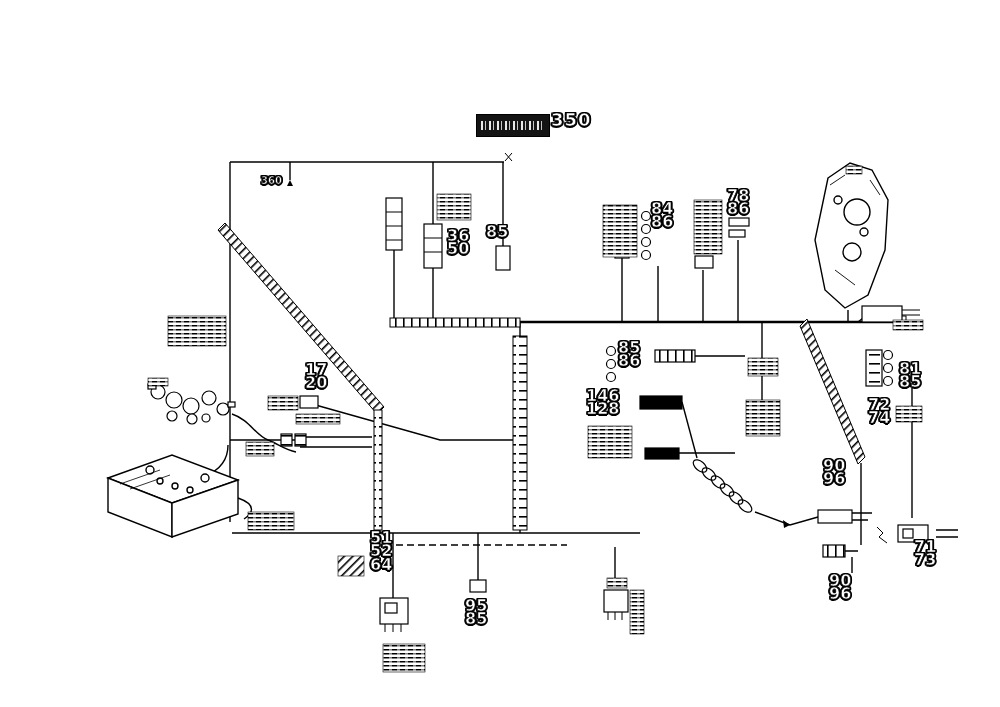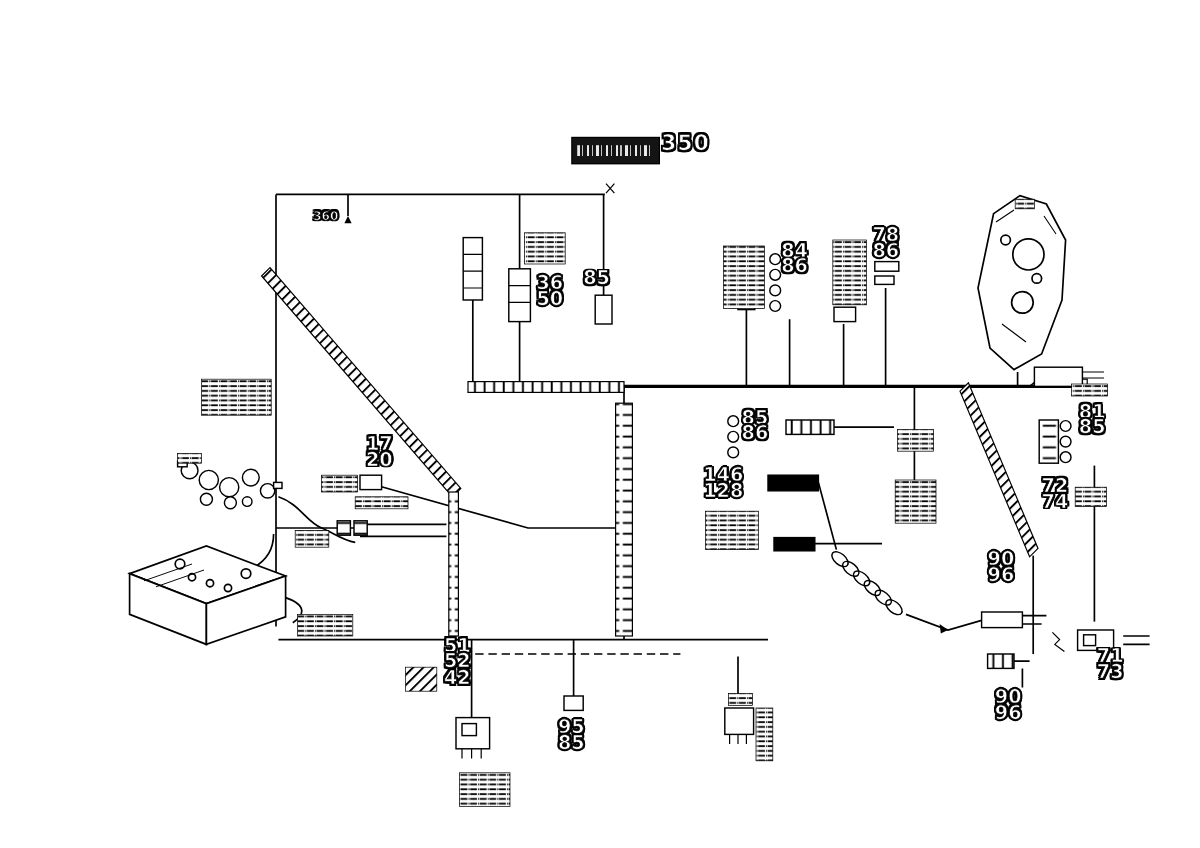"81" div.callout { top: 336px -> 362px }
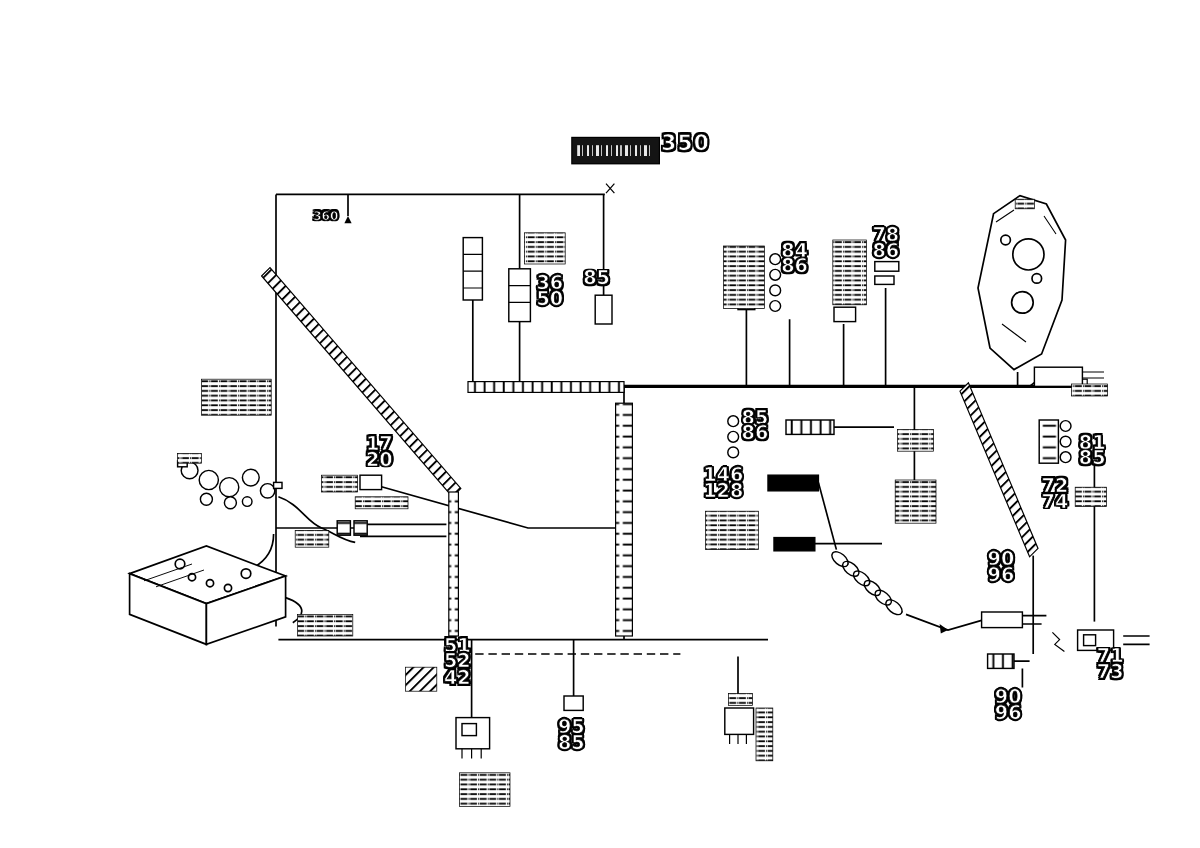"42" span { text: 42 -> 64 }
